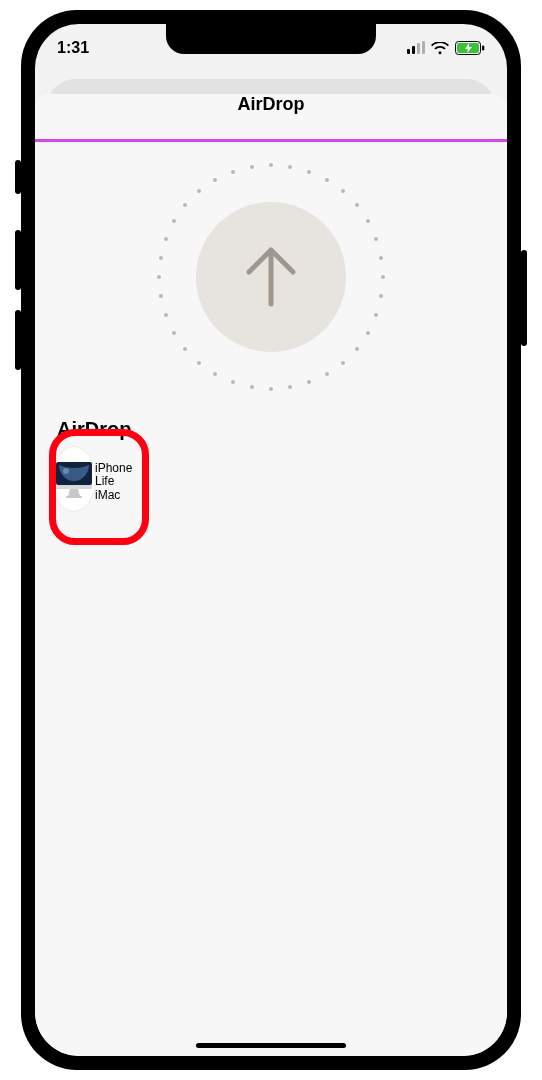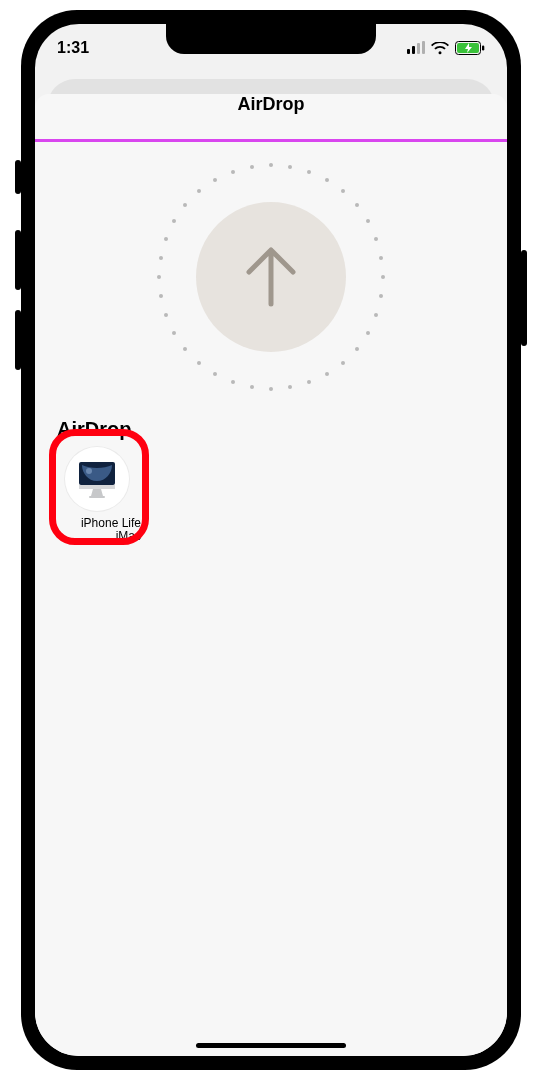"iPhone Life iMac" .device-item { flex-direction: column -> row; text-align: right -> left }
